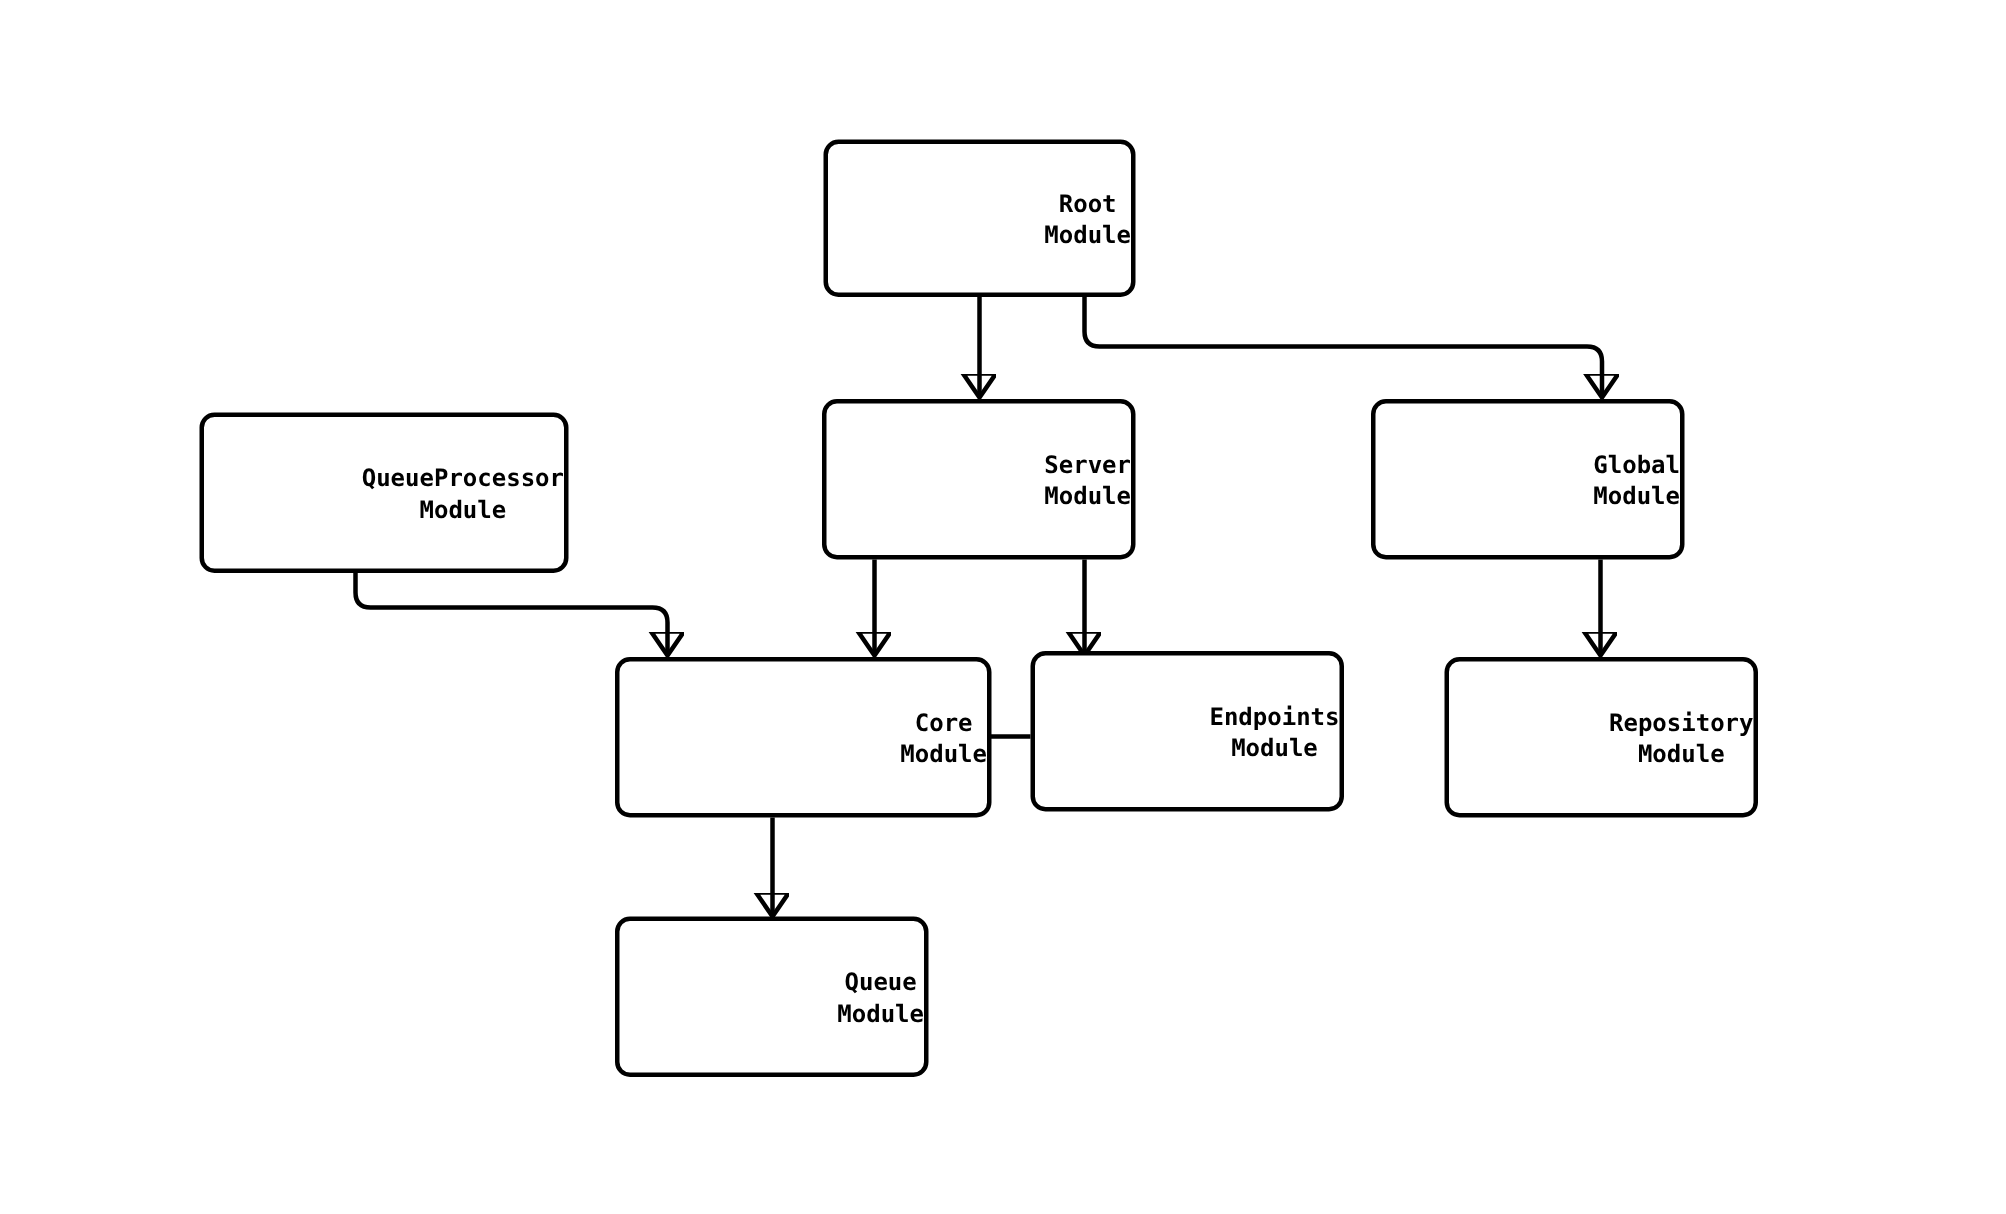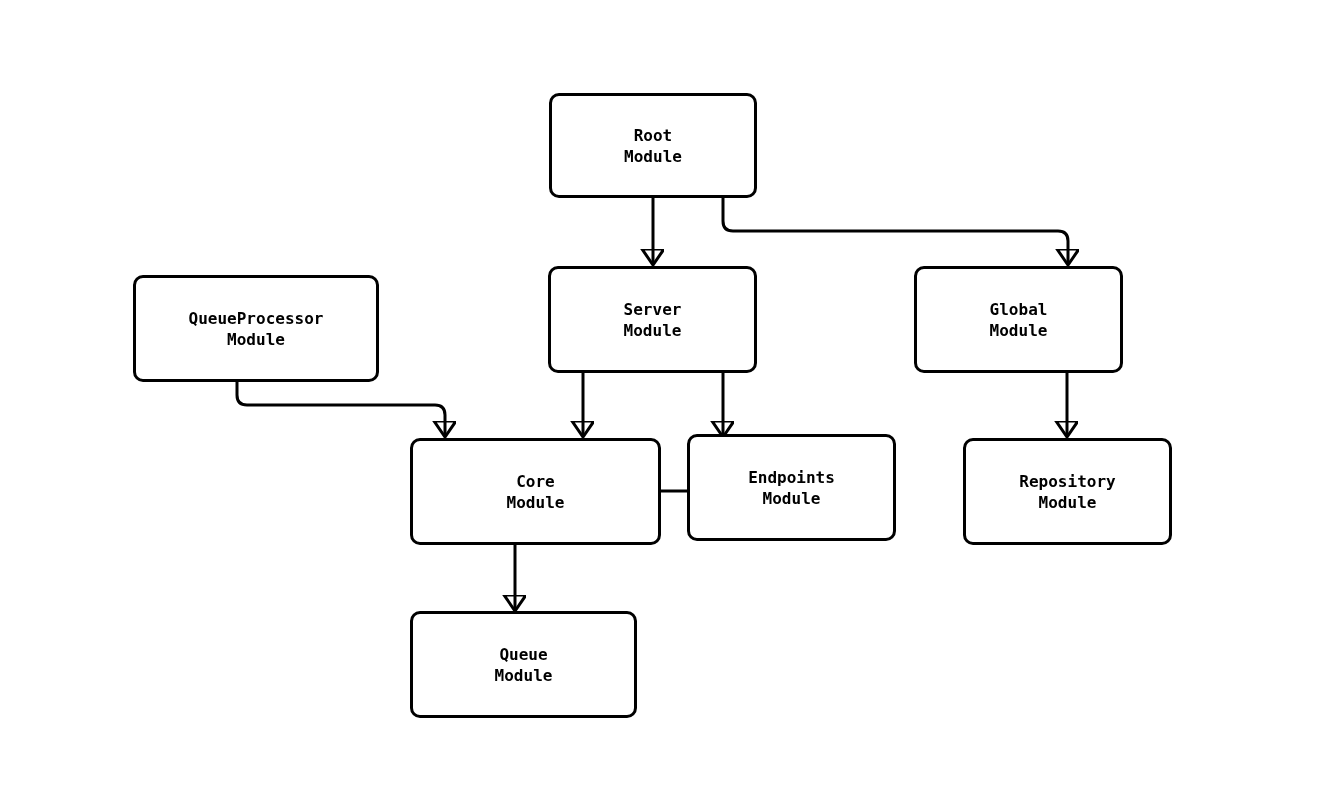"Root" .node { justify-content: center -> flex-end }
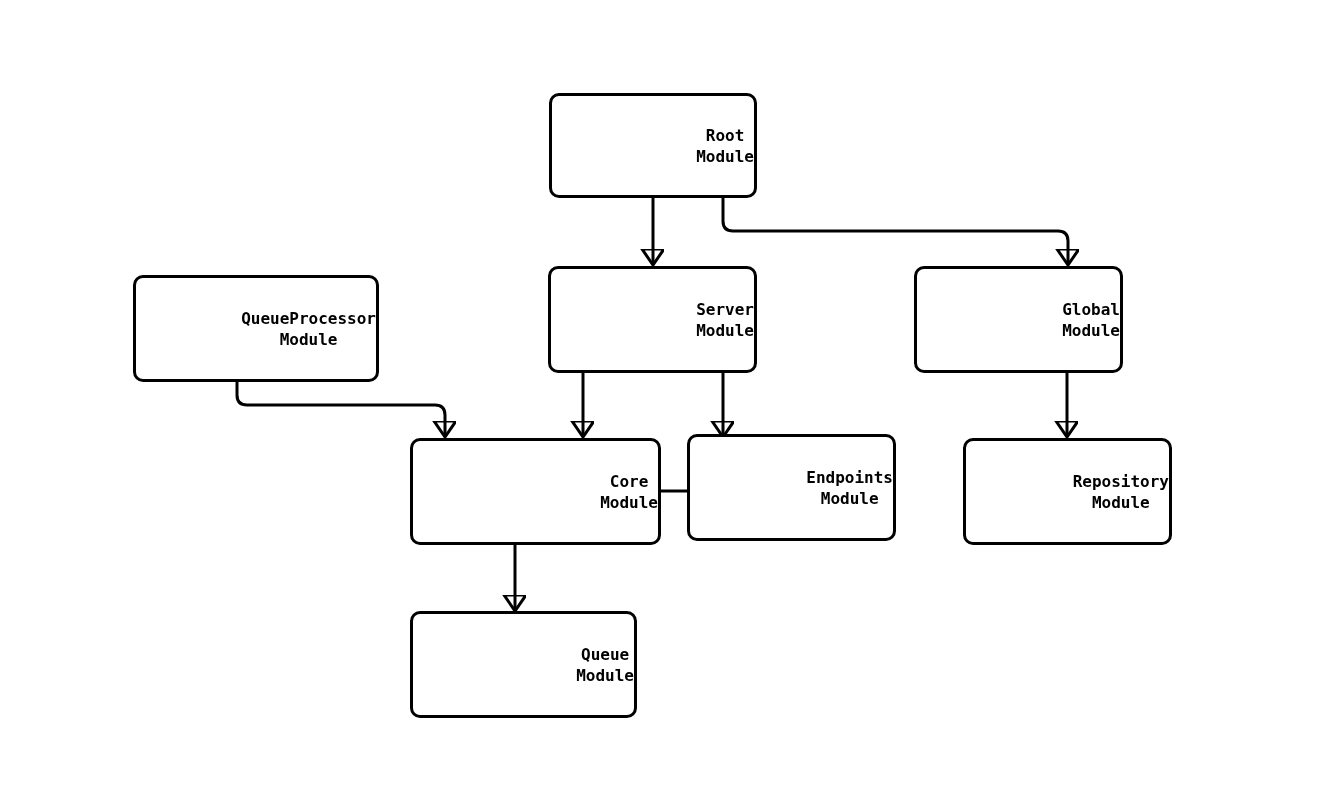"Queue" div.node { width: 227px -> 209px }
